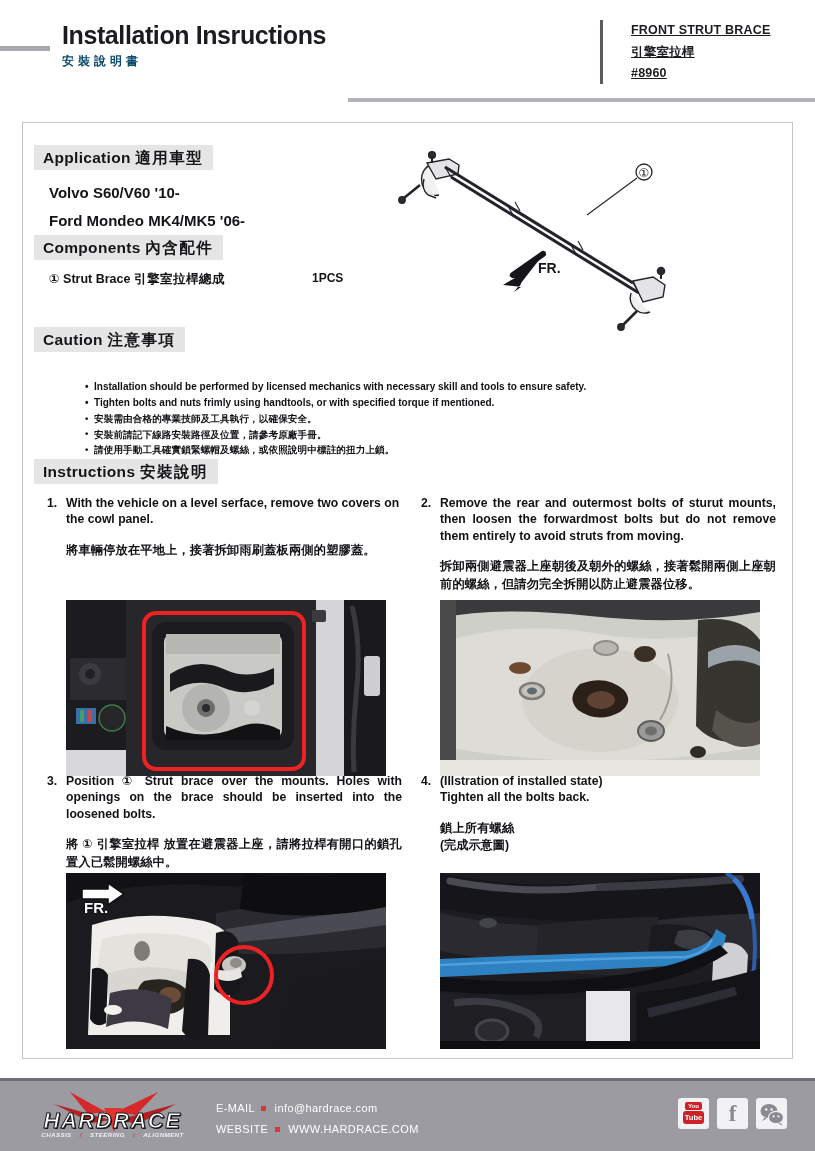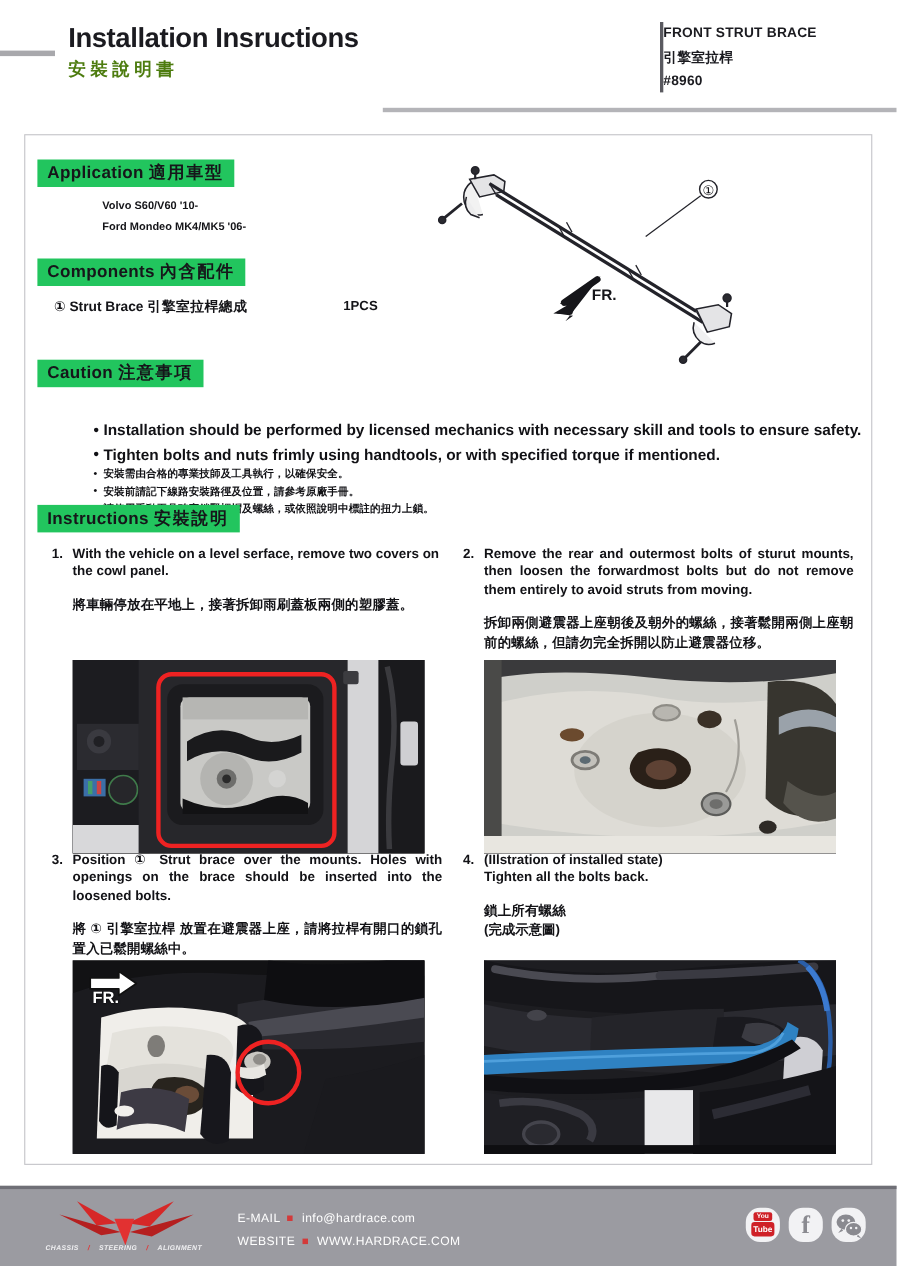"FRONT STRUT BRACE" .header-right { padding-left: 0 -> 28px; text-decoration: none -> underline }
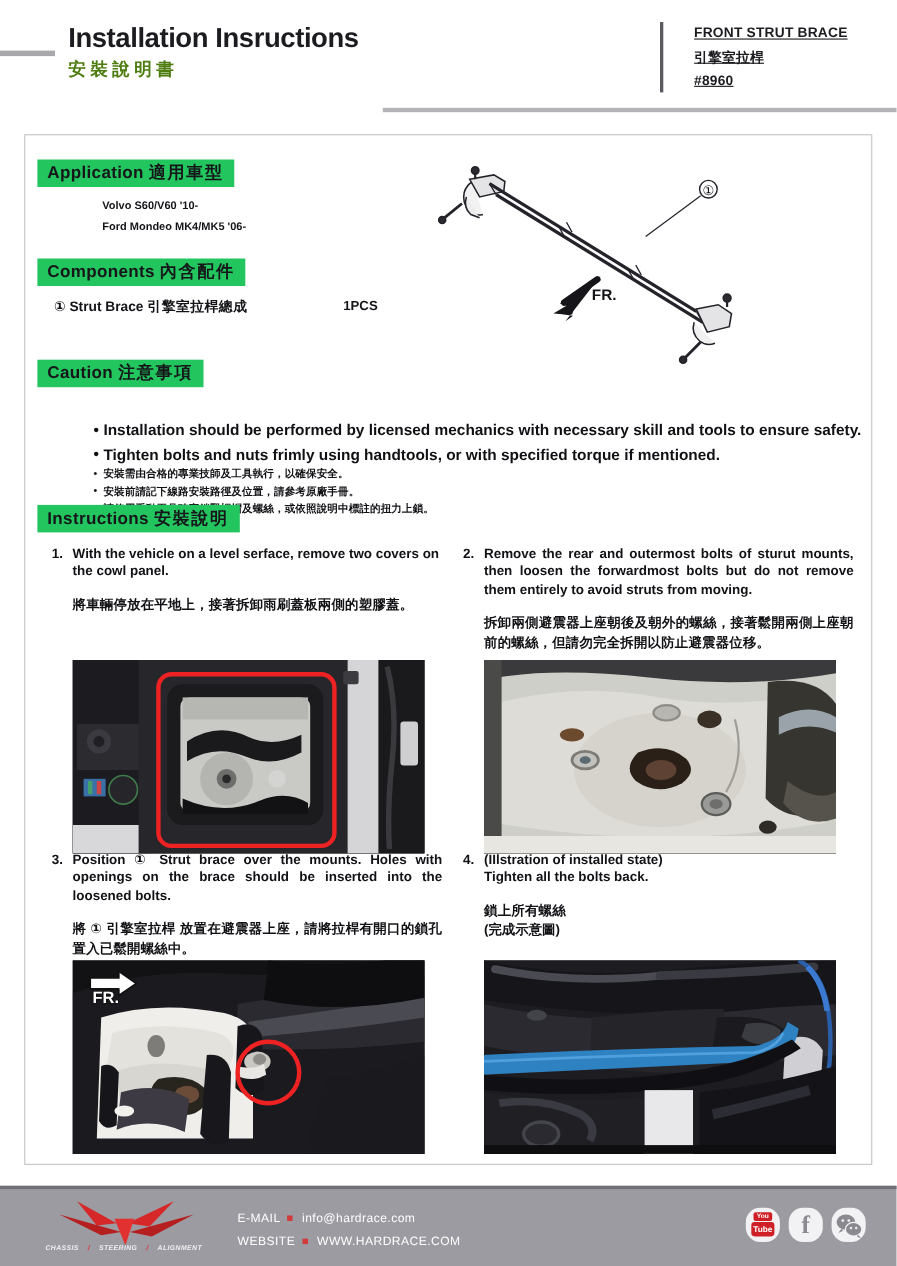"安裝說明書" .title-zh { color: #4d7c0f -> #0c4a6e; font-size: 16px -> 12px }
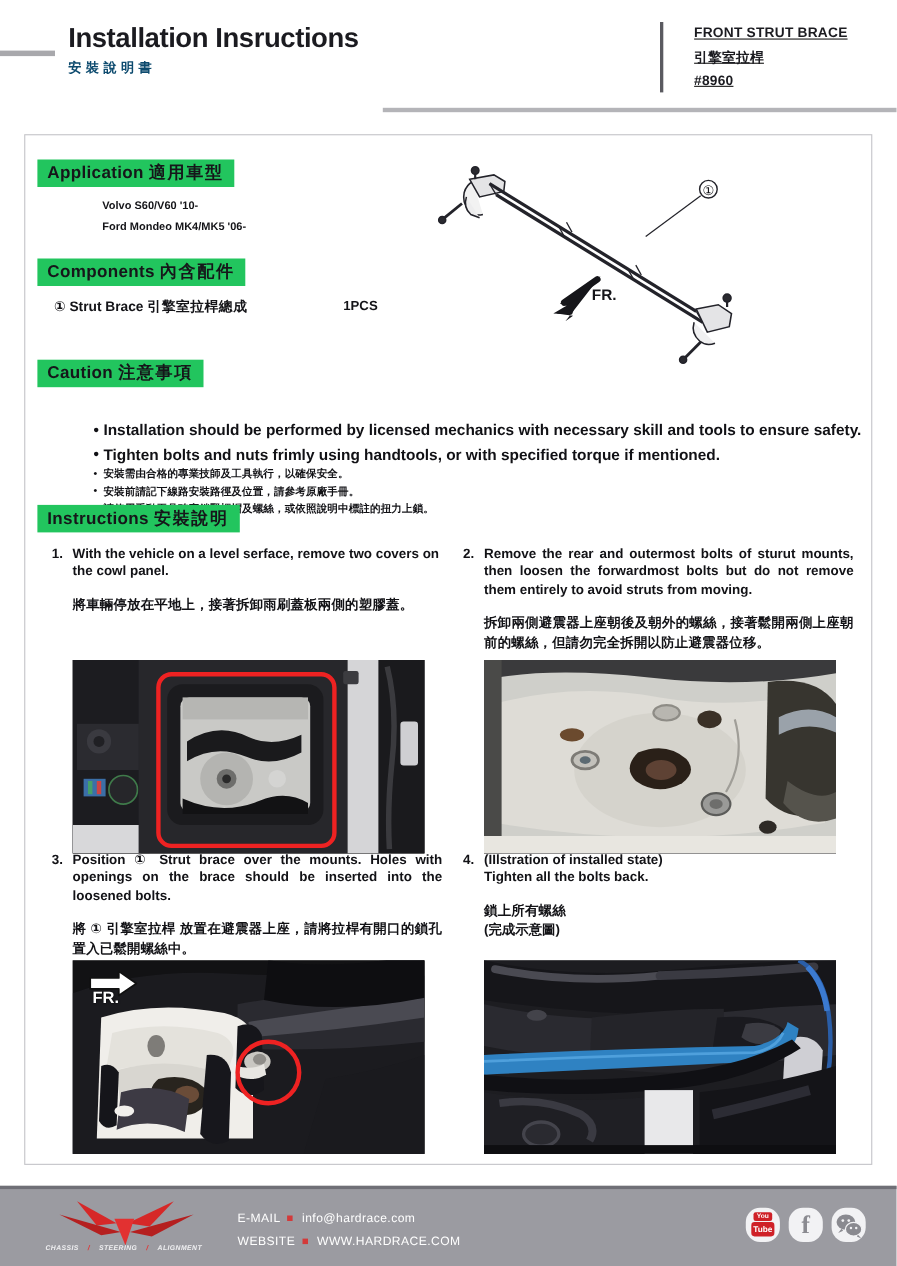"Application 適用車型" .section-head { background: #22c55e -> #e5e5e5 }
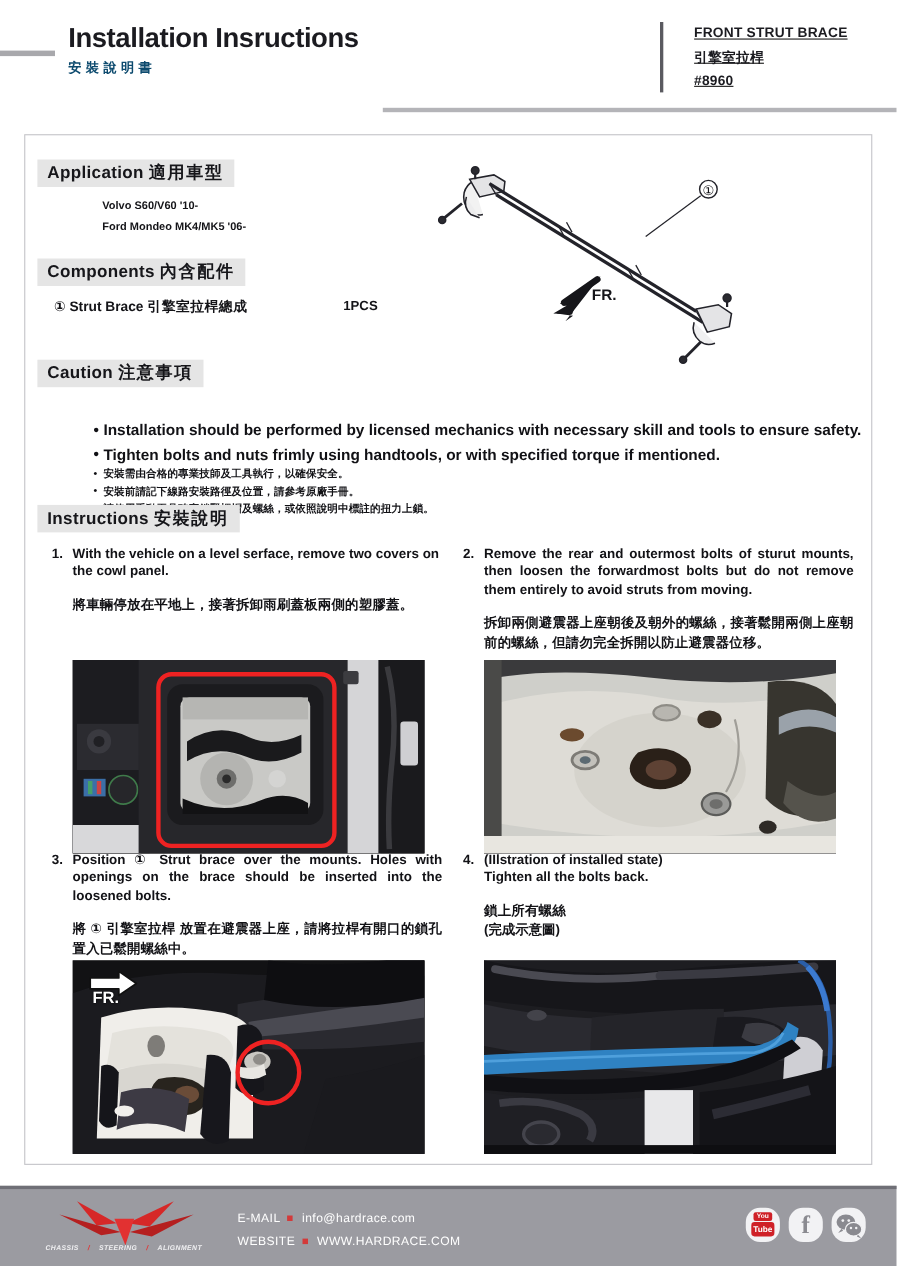"Volvo S60/V60 '10-" .app-list { font-size: 10px -> 15px; margin-left: 44px -> none }
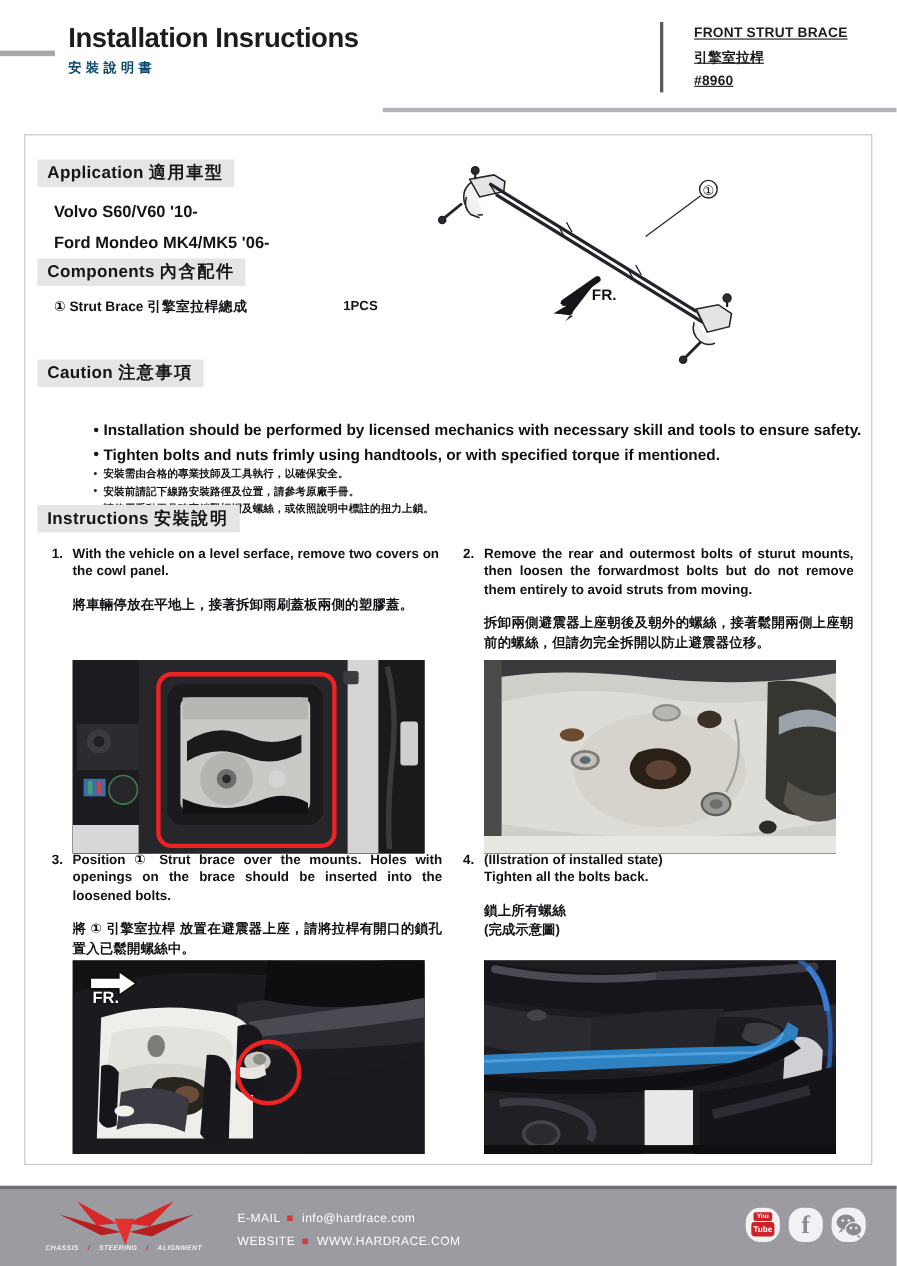"Installation should be performed by" .caution-list li { font-size: 14px -> 10px }
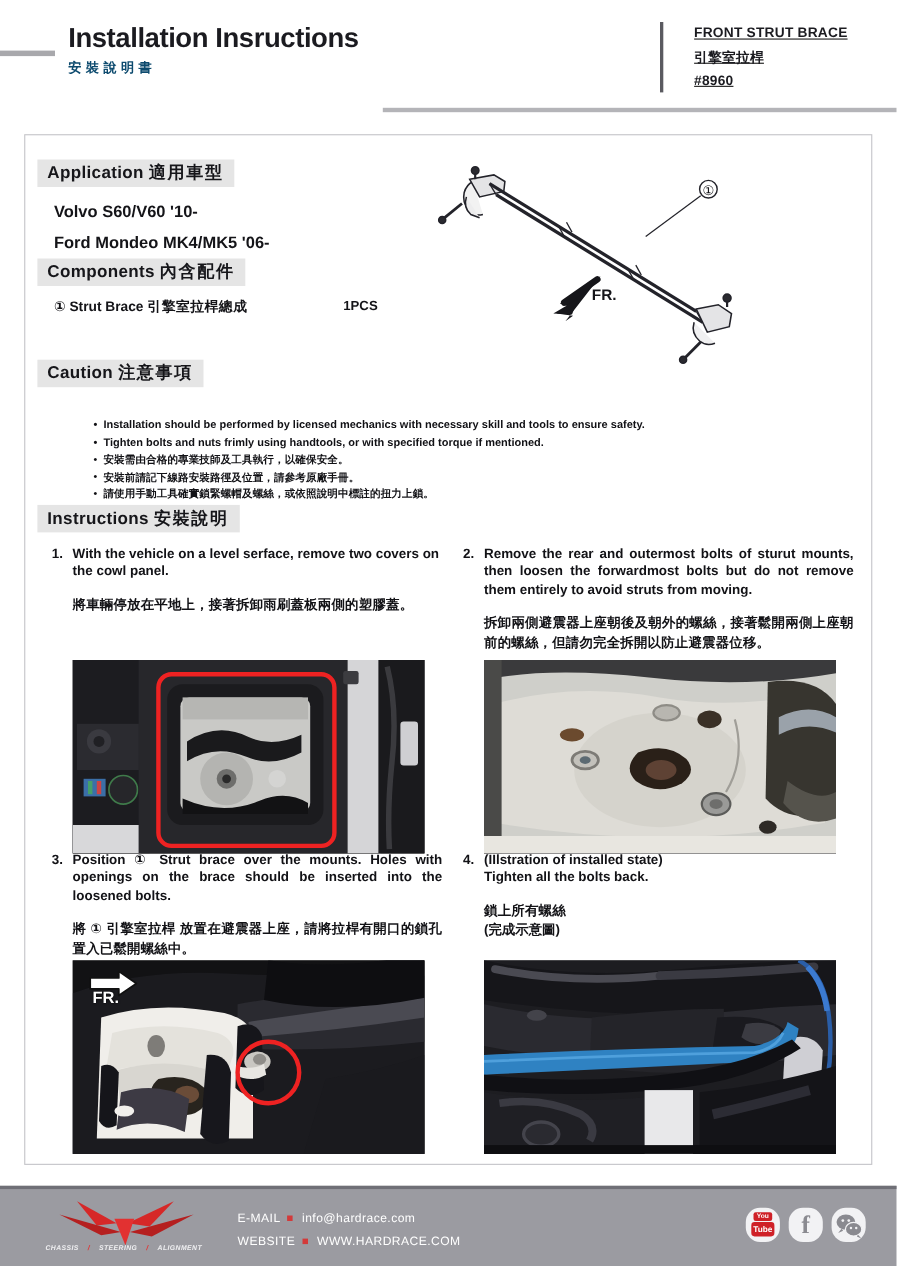"HARDRACE" div.logo-word { html: none -> <div>HARDRACE</div> }
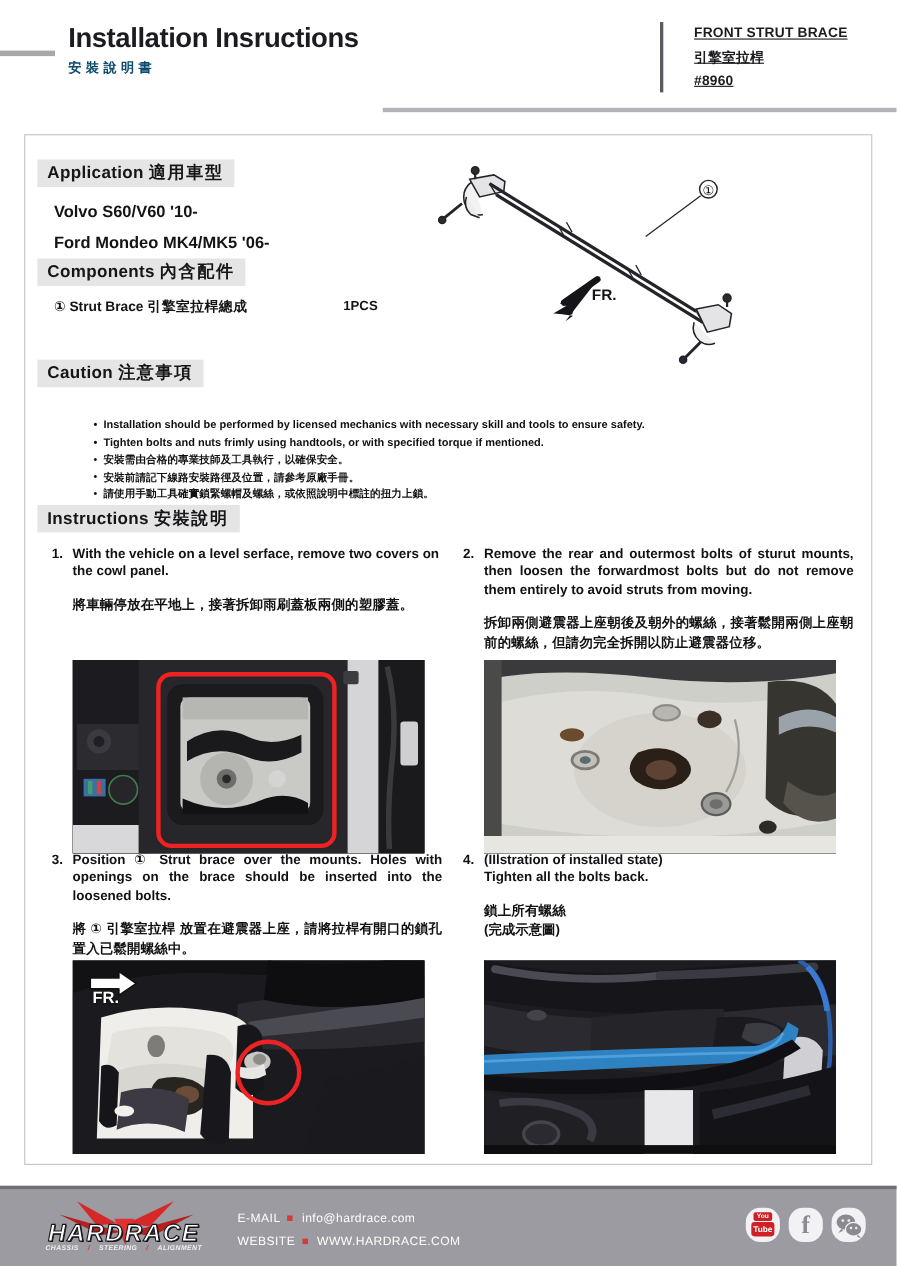"Tube" .sicon { border-radius: 13px -> 3px }
